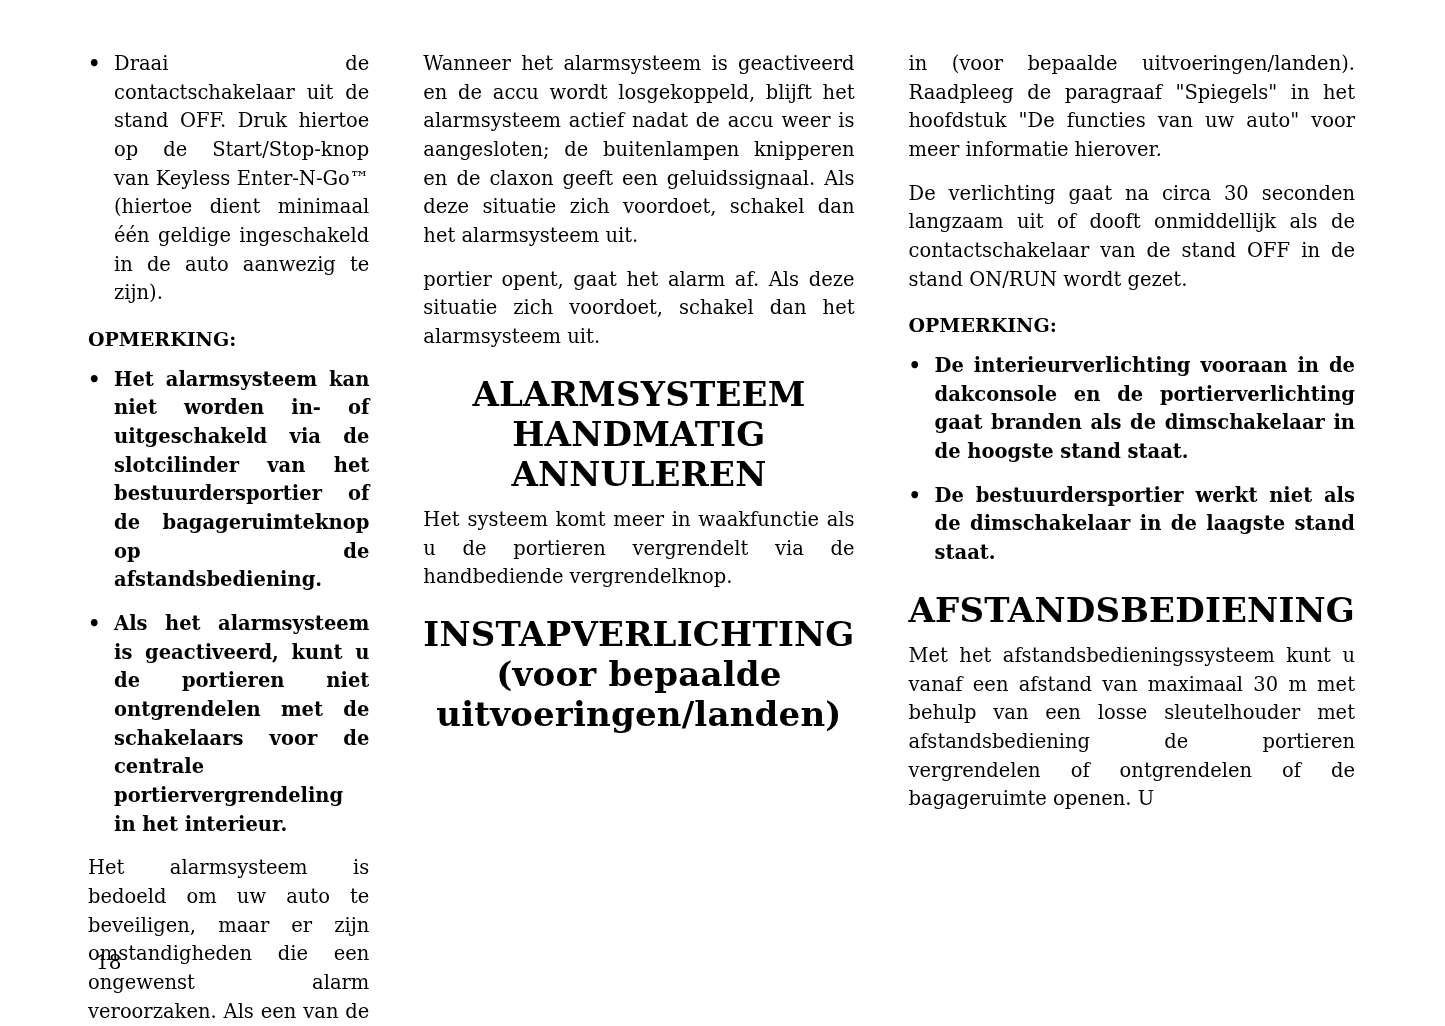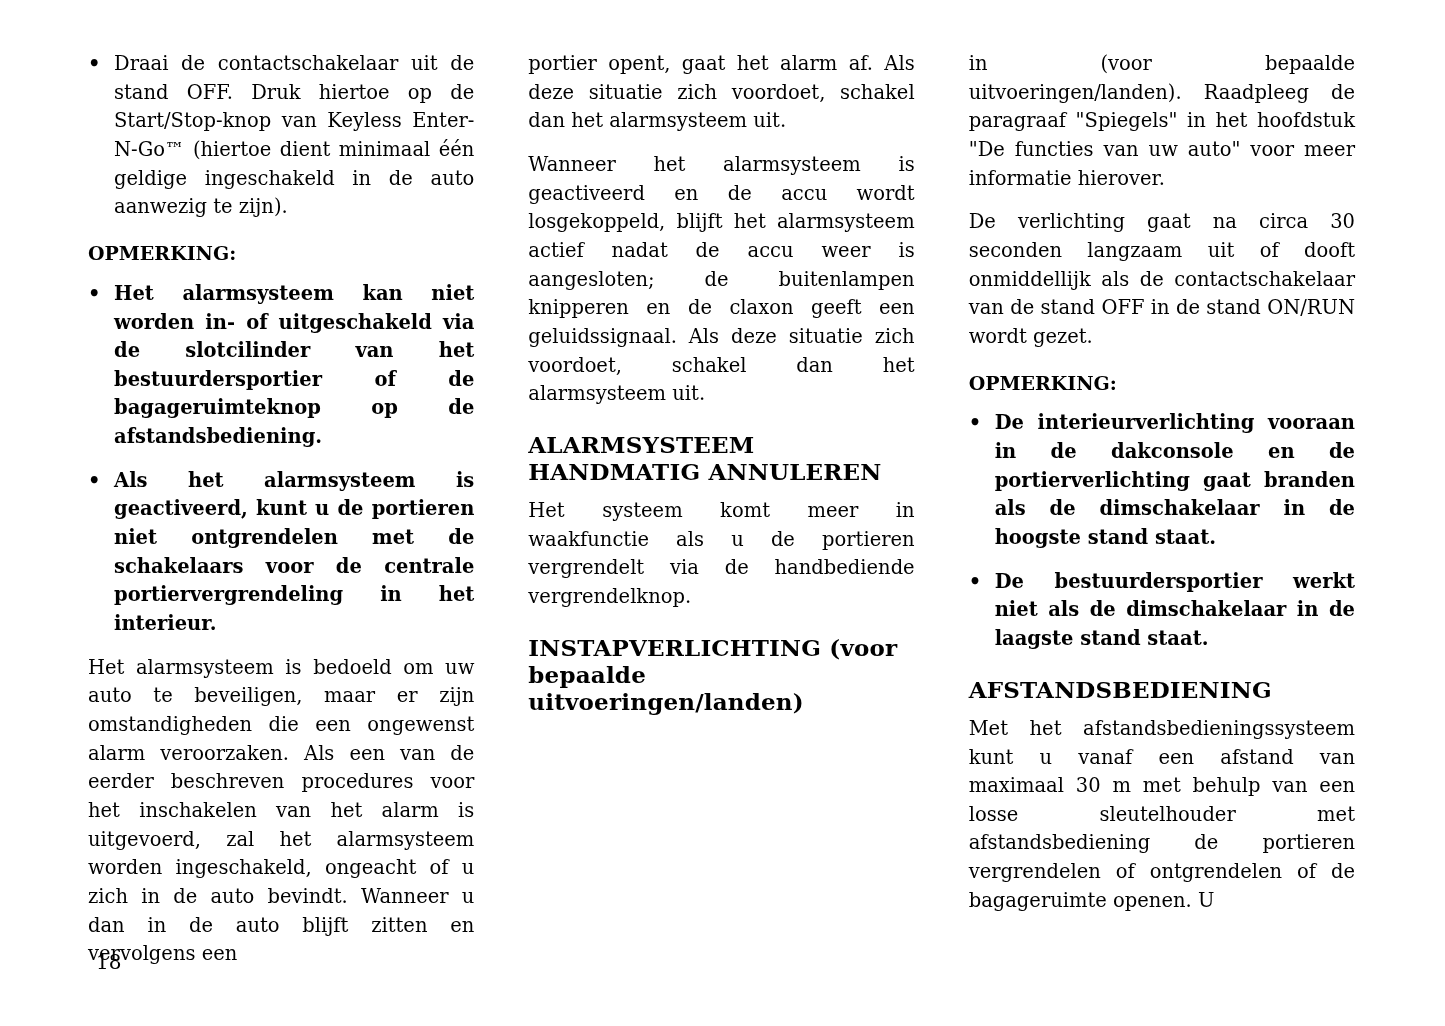"portier opent, gaat het alarm" p.para { order: before "Wanneer het alarmsysteem is geactiveerd" -> after "Wanneer het alarmsysteem is geactiveerd" }
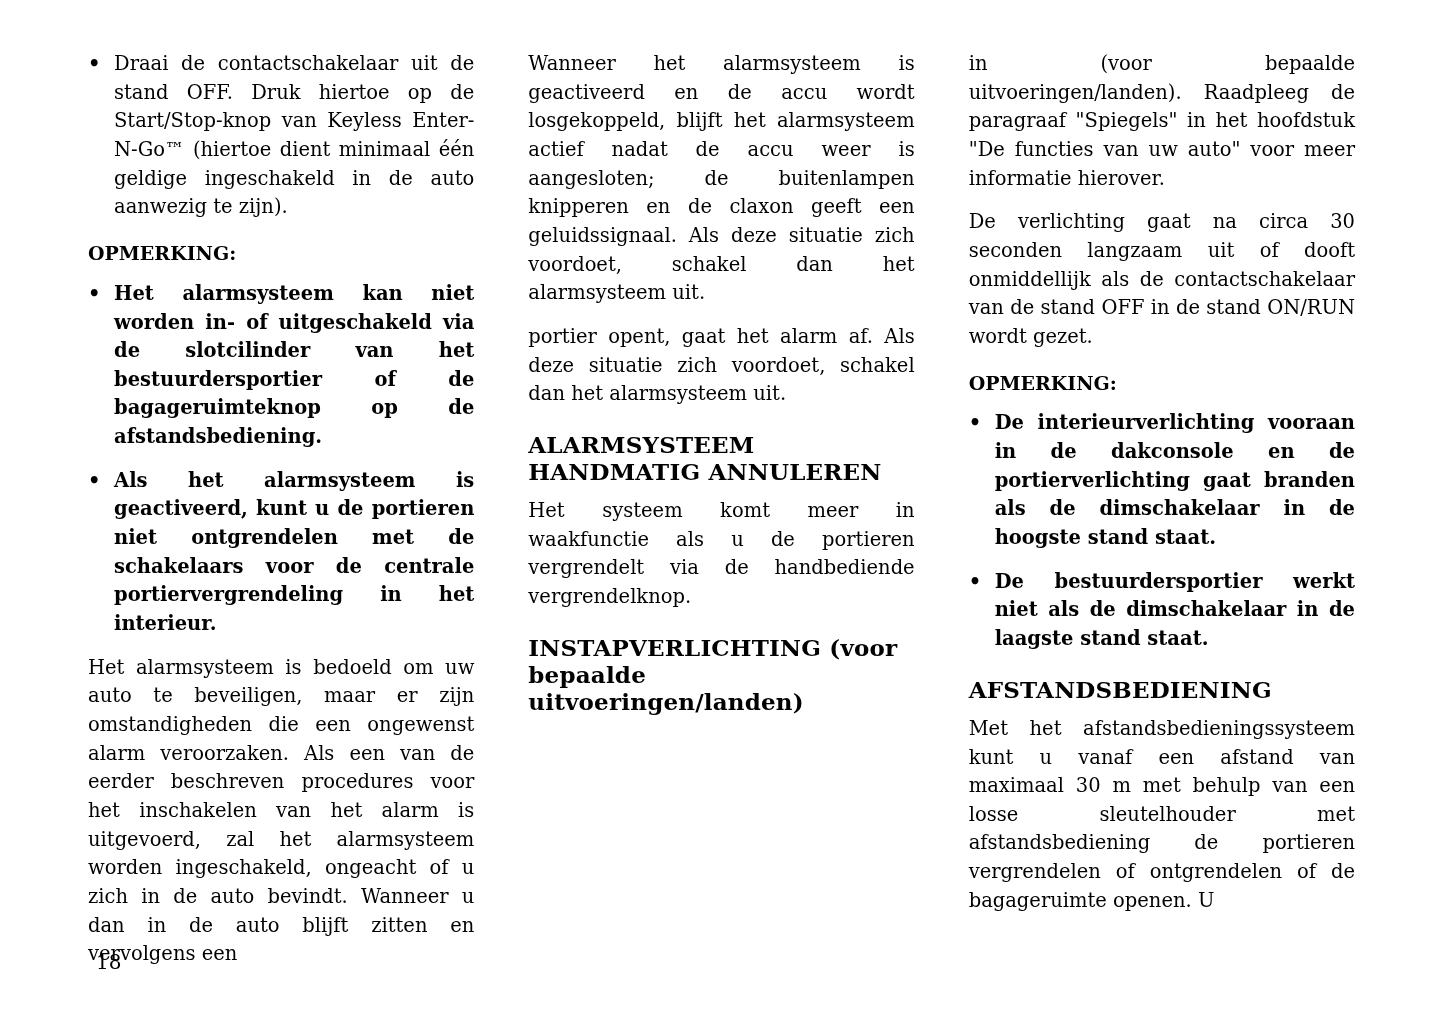"ALARMSYSTEEM HANDMATIG ANNULEREN" .section-heading { font-size: 23px -> 34px; text-align: left -> center }
